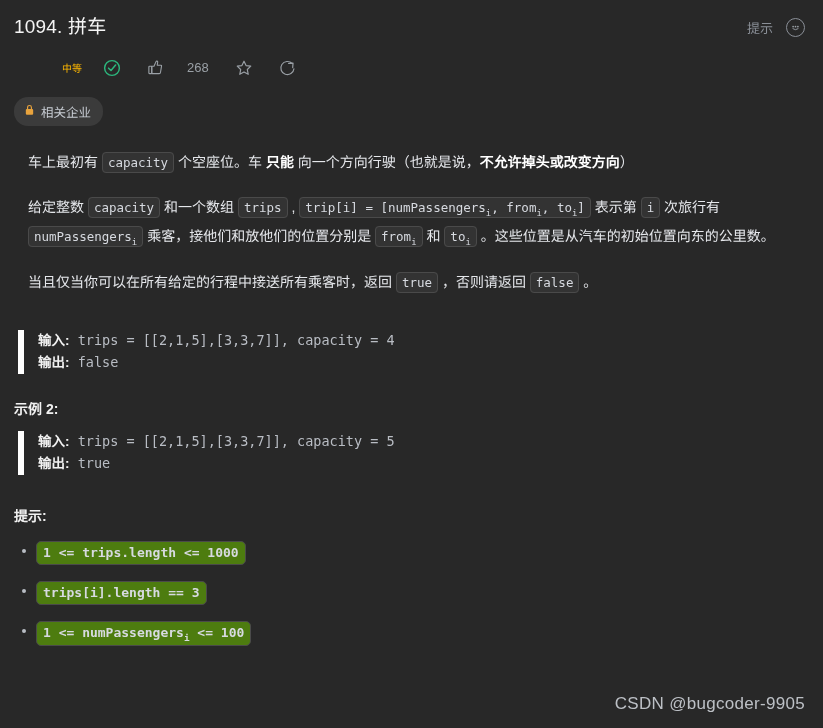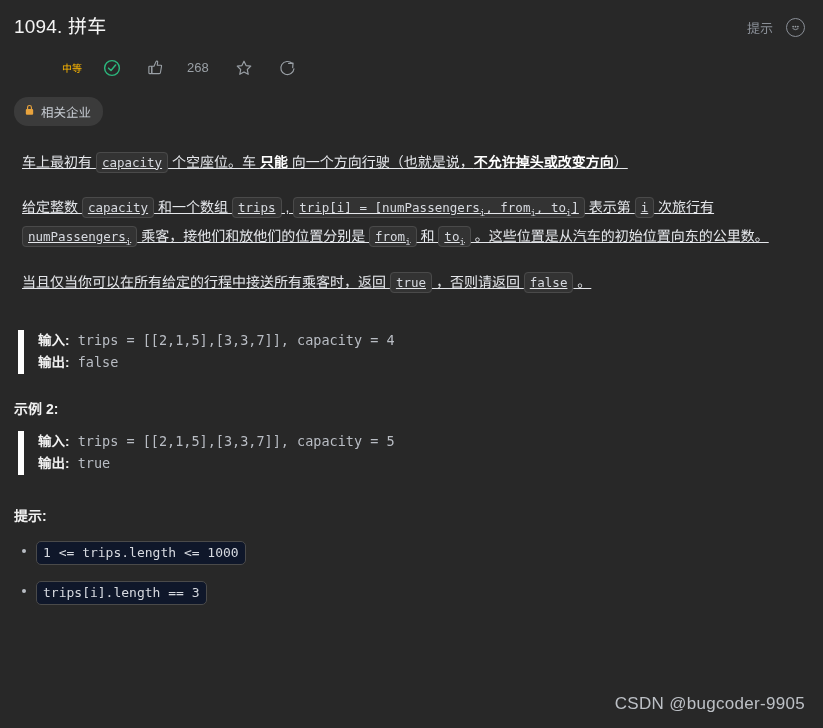"车上最初有 capacity 个空座位。车 只能" .desc-p { margin: 0 0 17px 8px -> 0 0 17px 14px; text-decoration: underline -> none }
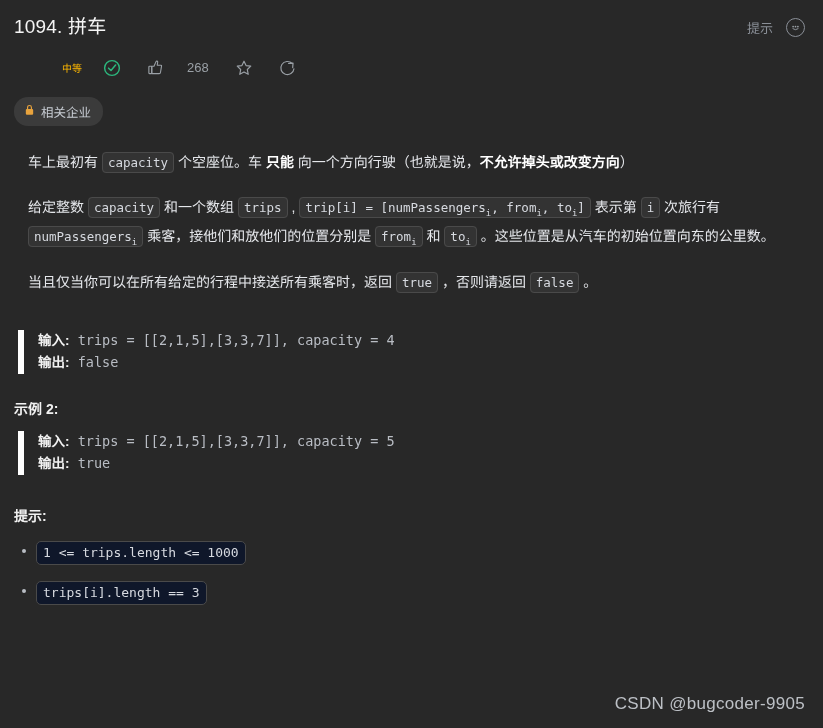"1 <= trips.length <= 1000" code.block-code { background: #0f172a -> #4d7c0f; font-weight: none -> bold }
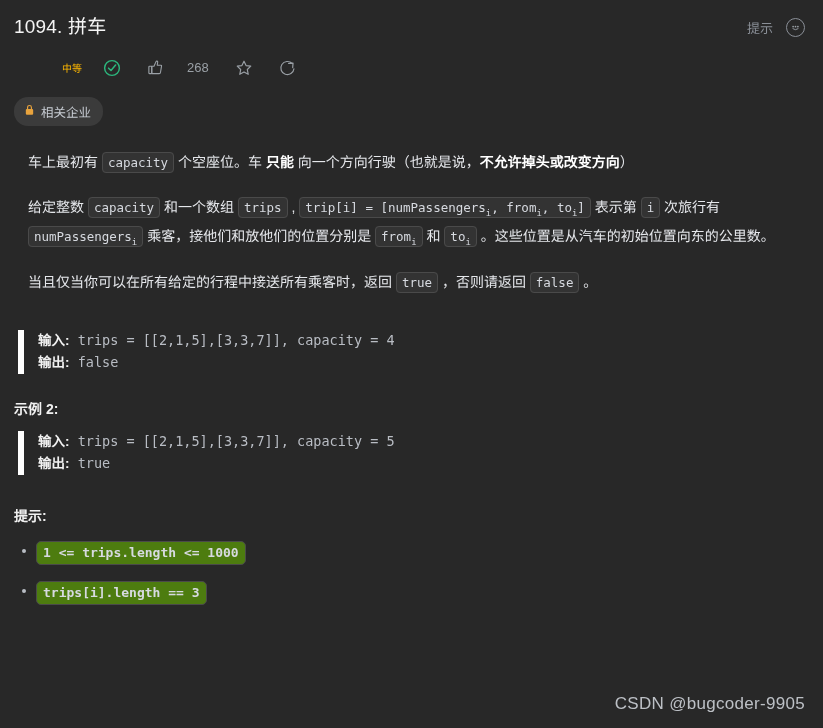"1 <= numPassengersi <= 100" li { html: none -> <li><code><span>1 &lt;= numPassengers</span><sub>i</sub><span> &lt;= 100</span></code></li> }
